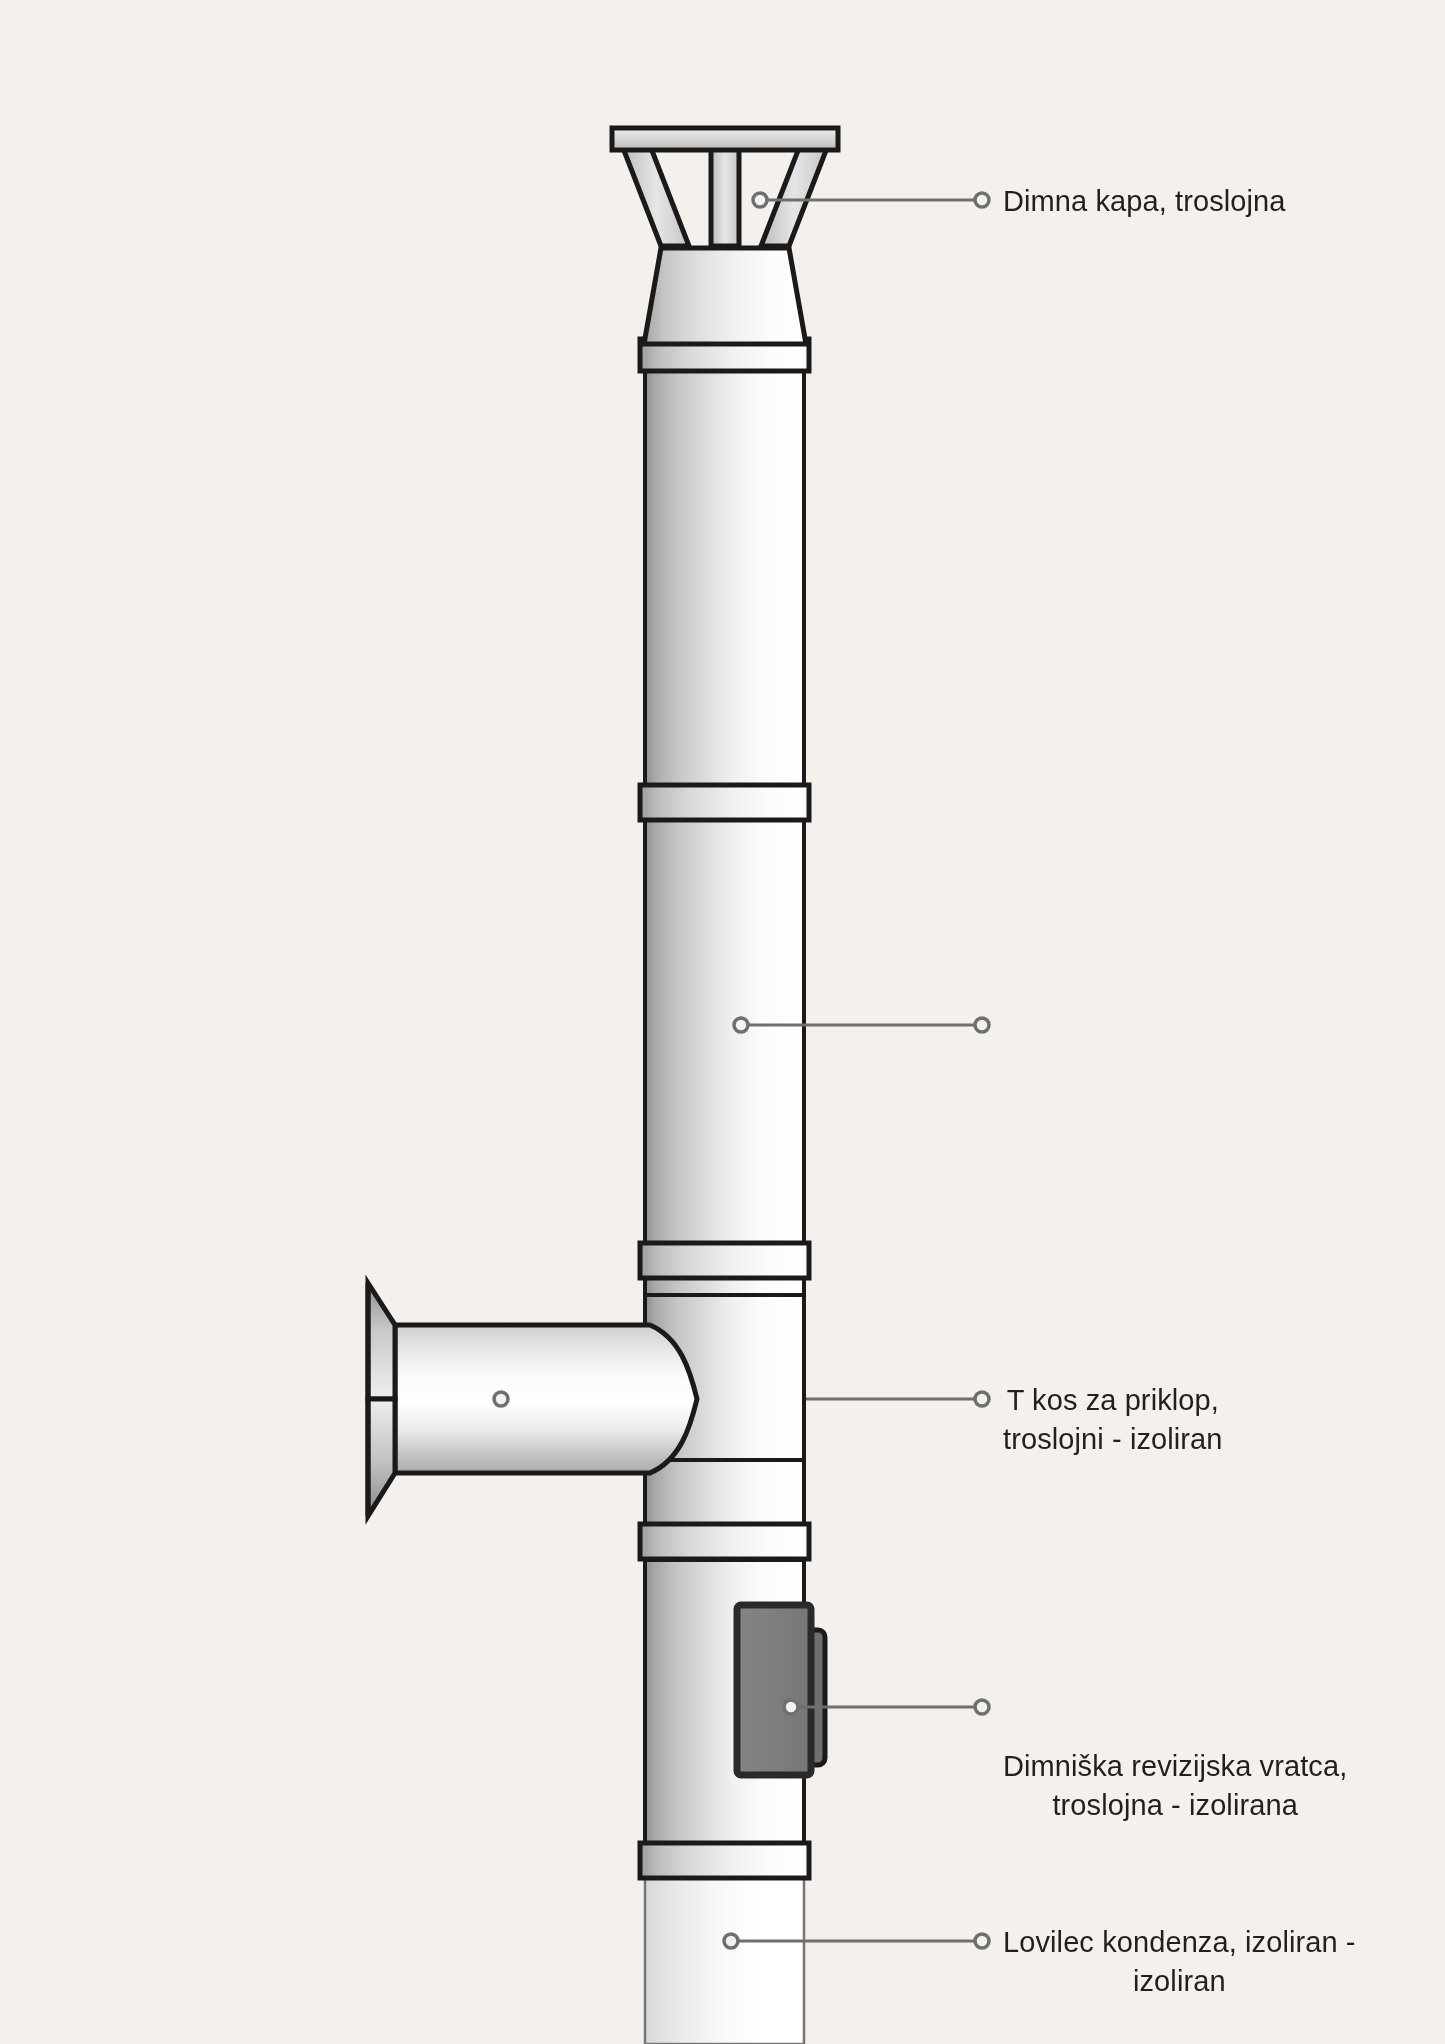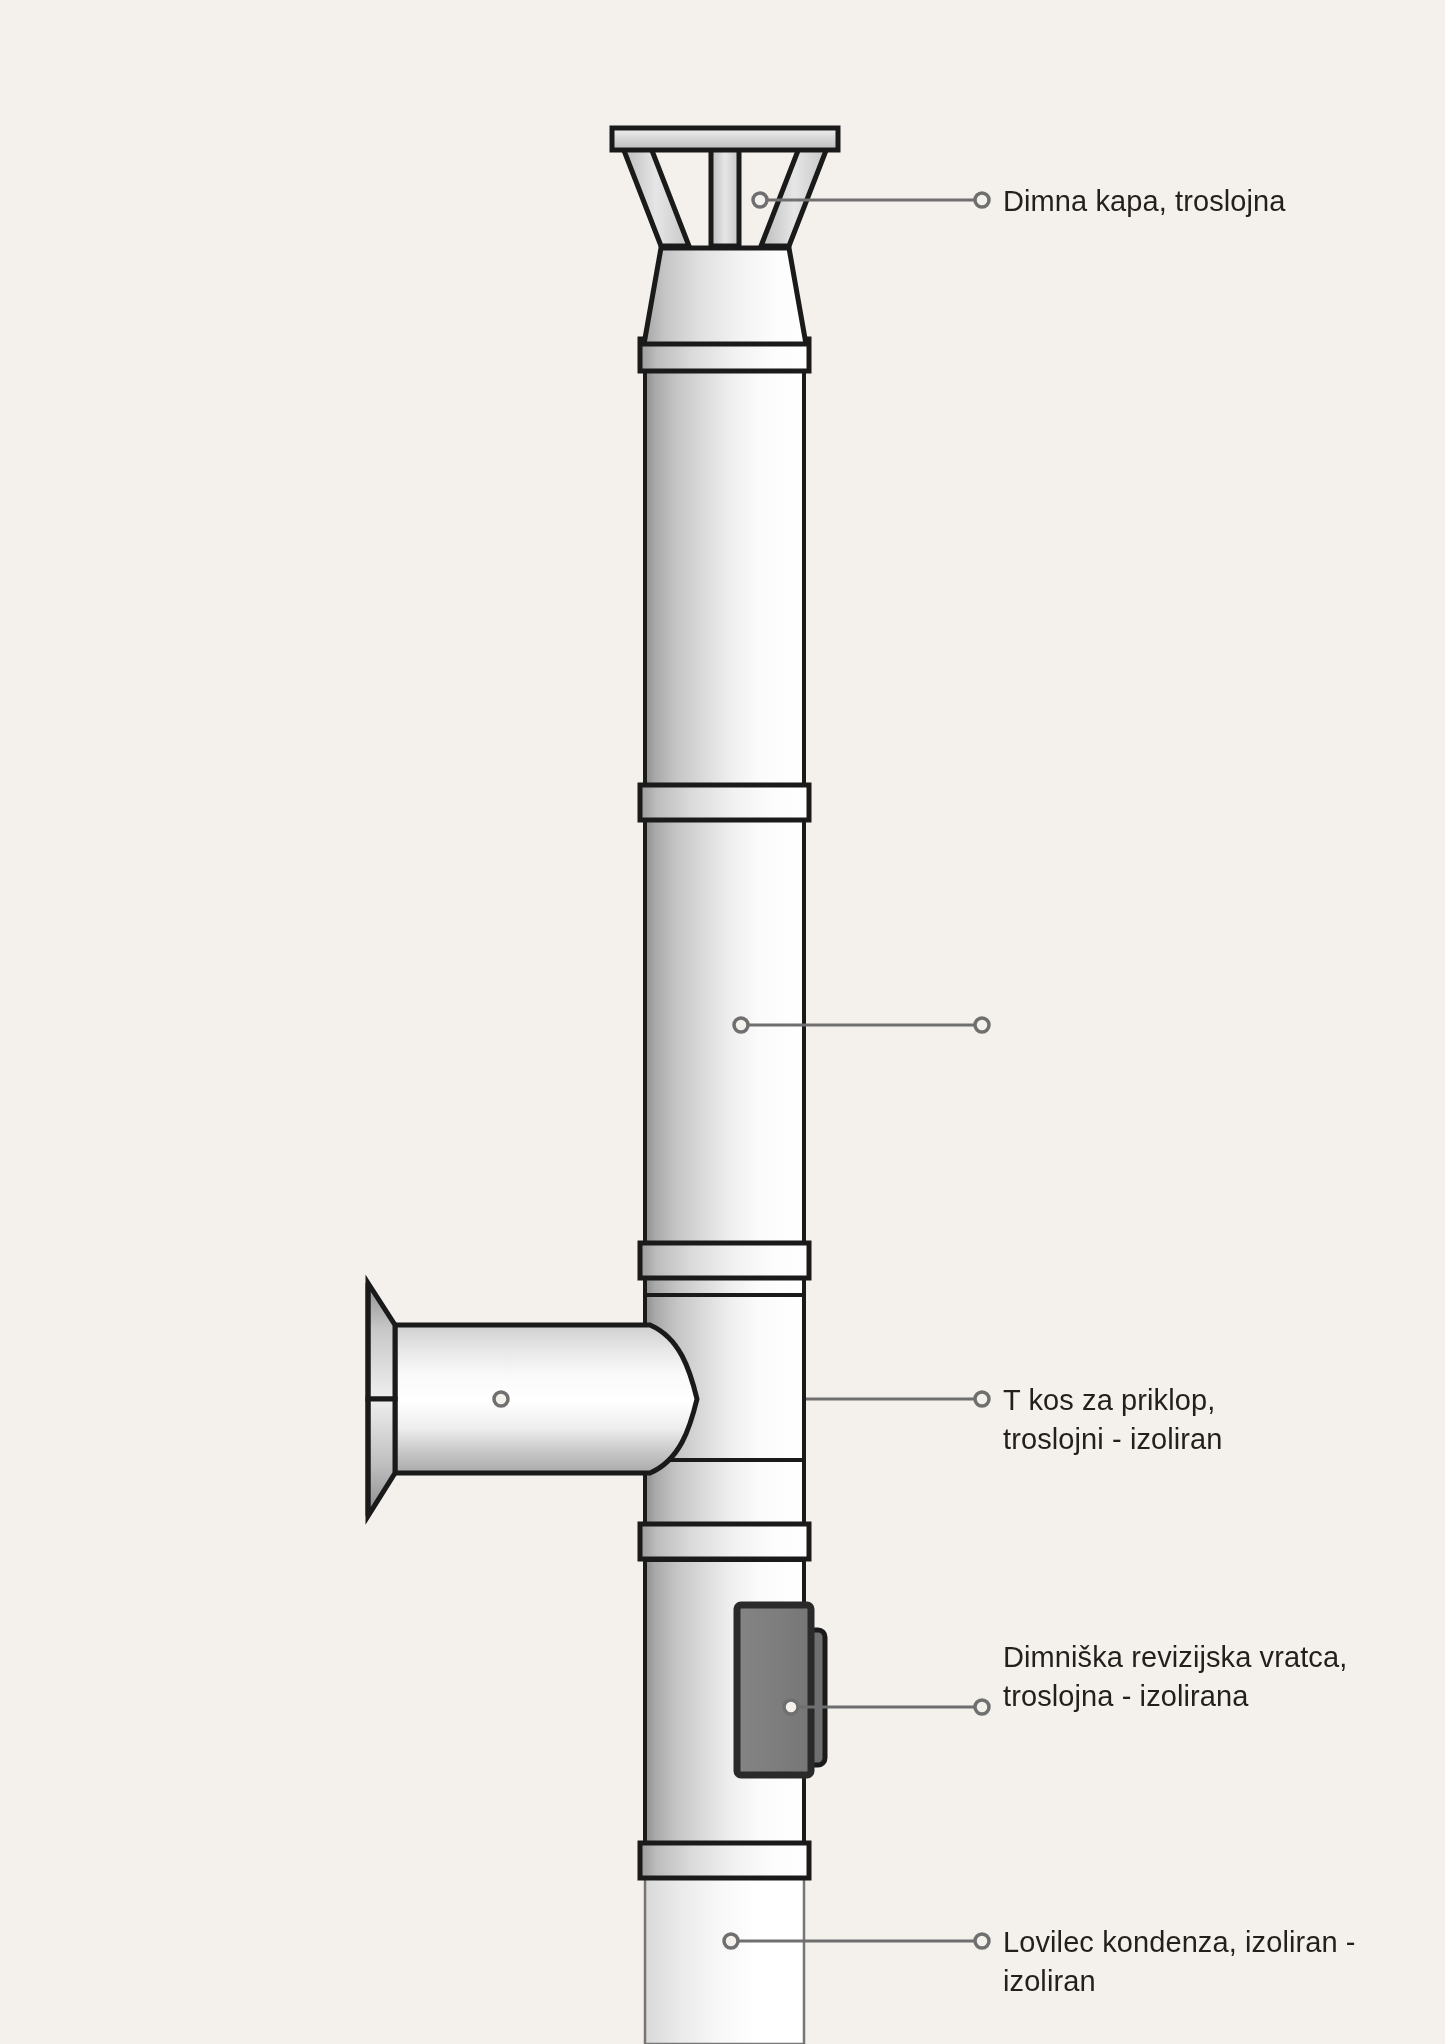"Dimna kapa, troslojna" #stage { text-align: none -> center }
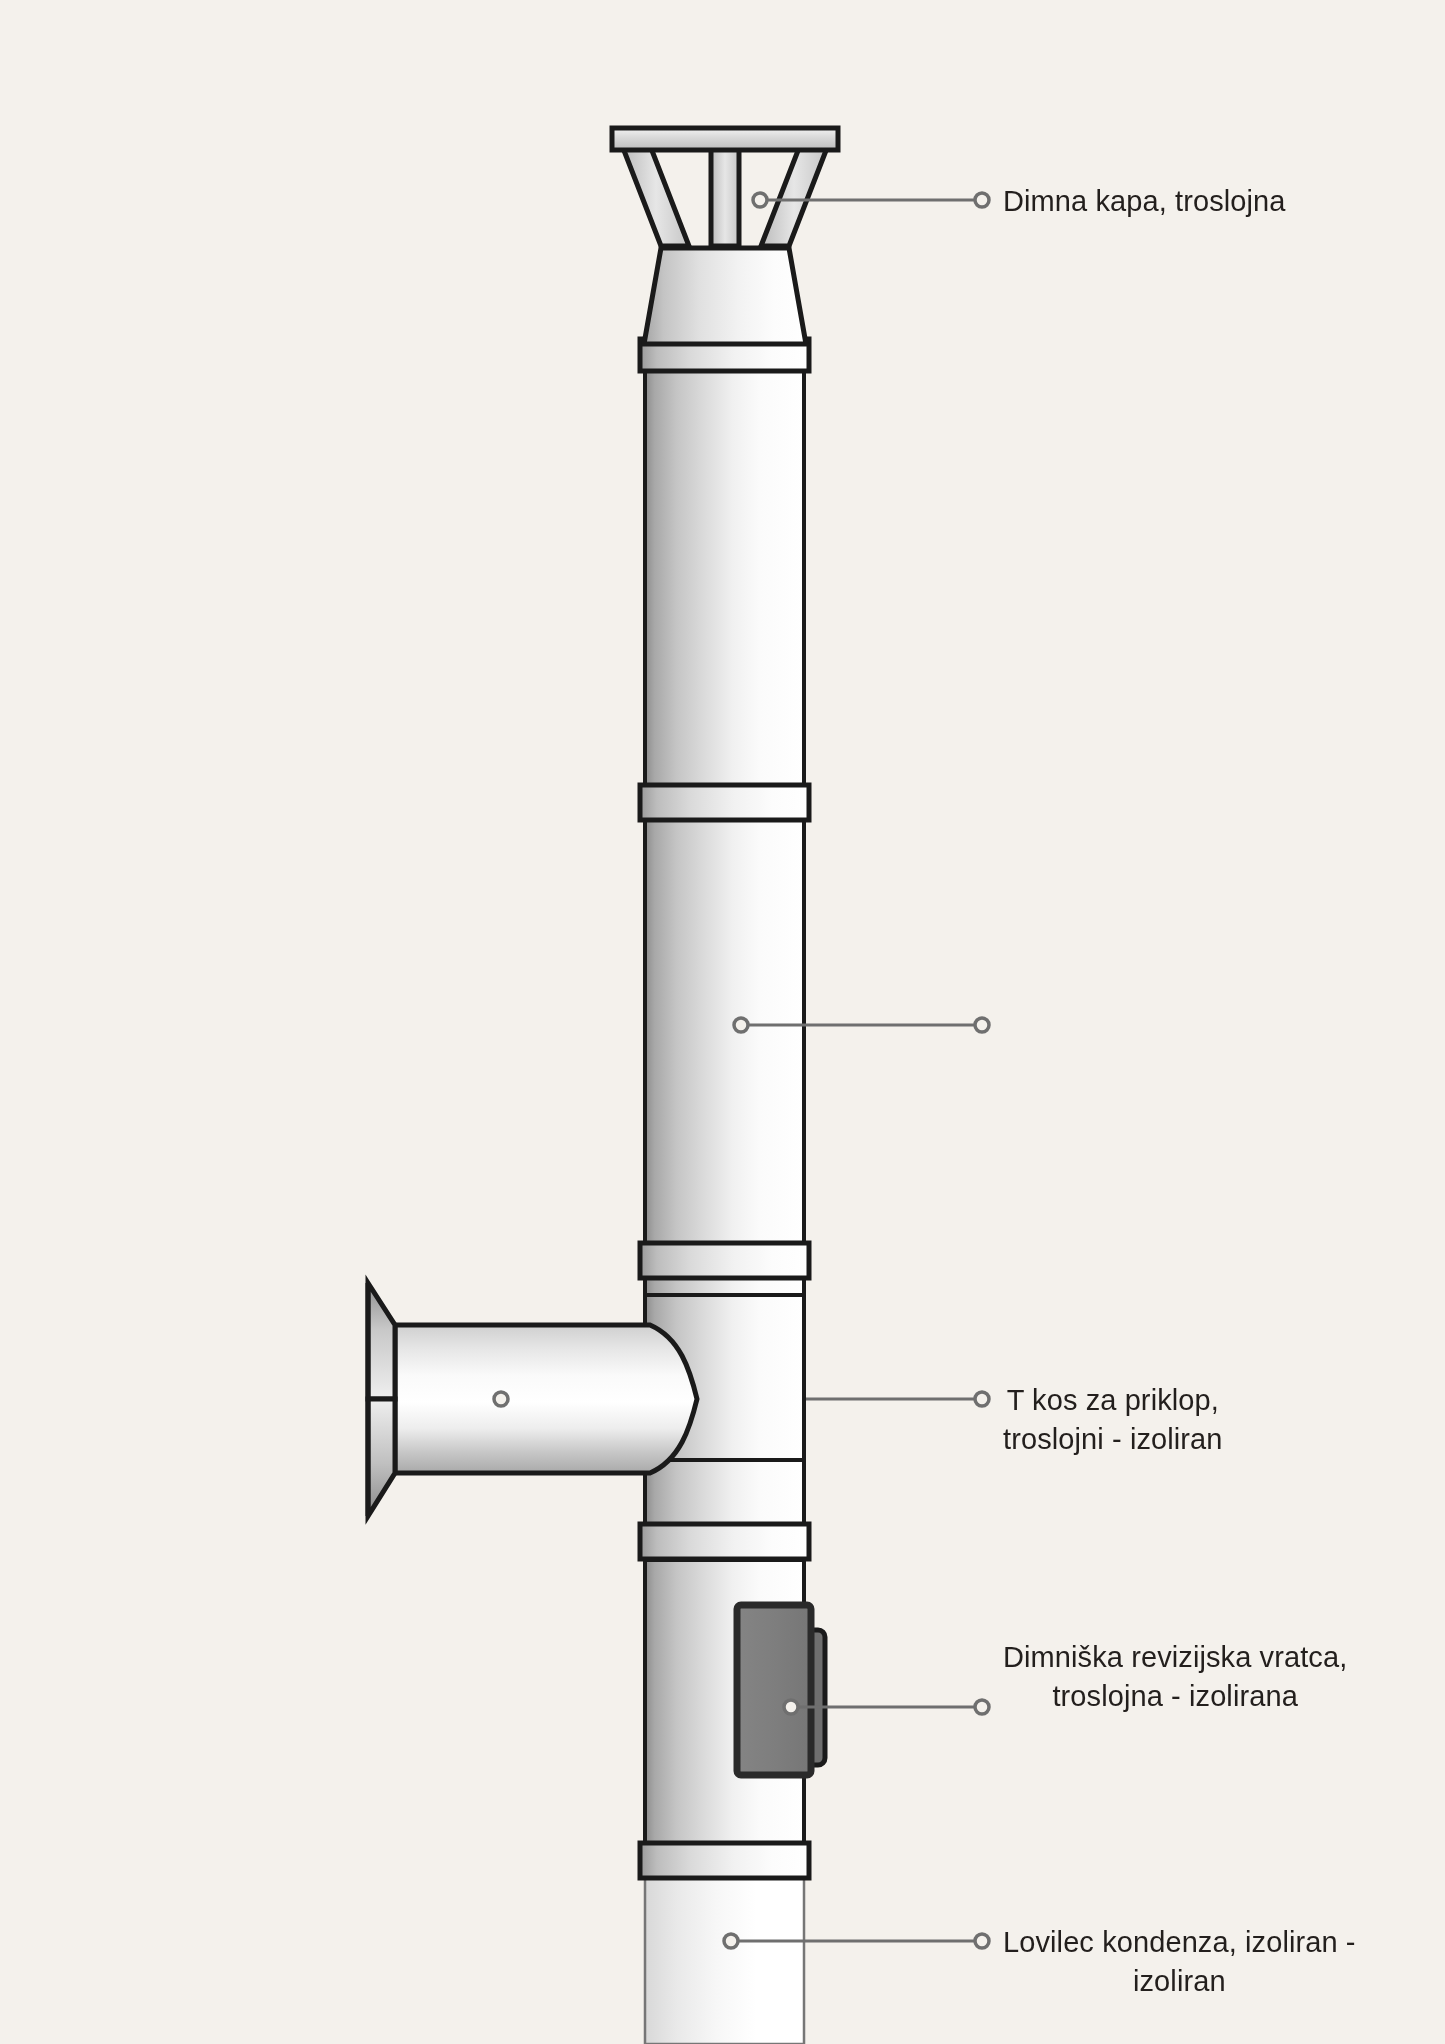"Dimniška revizijska vratca," div.callout-label { top: 1638px -> 1747px }
